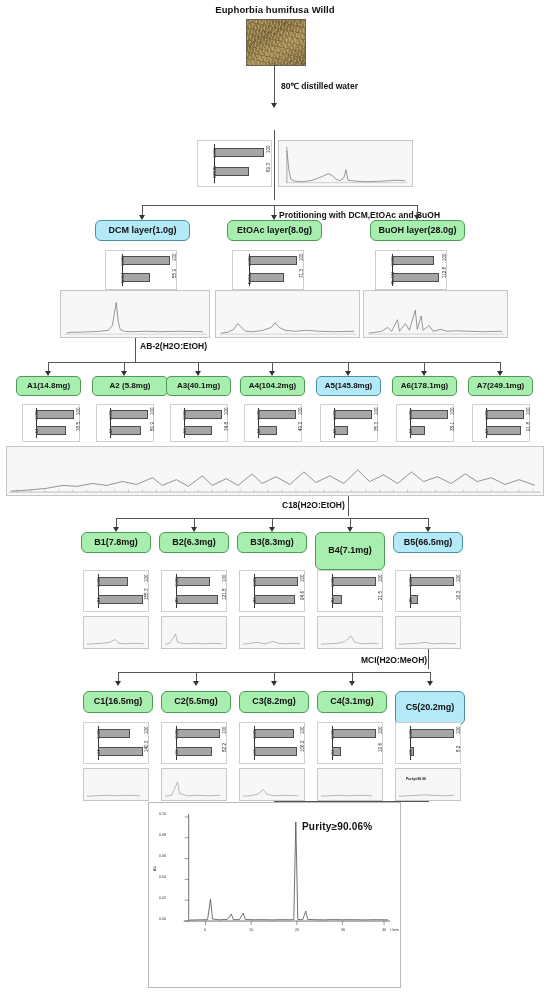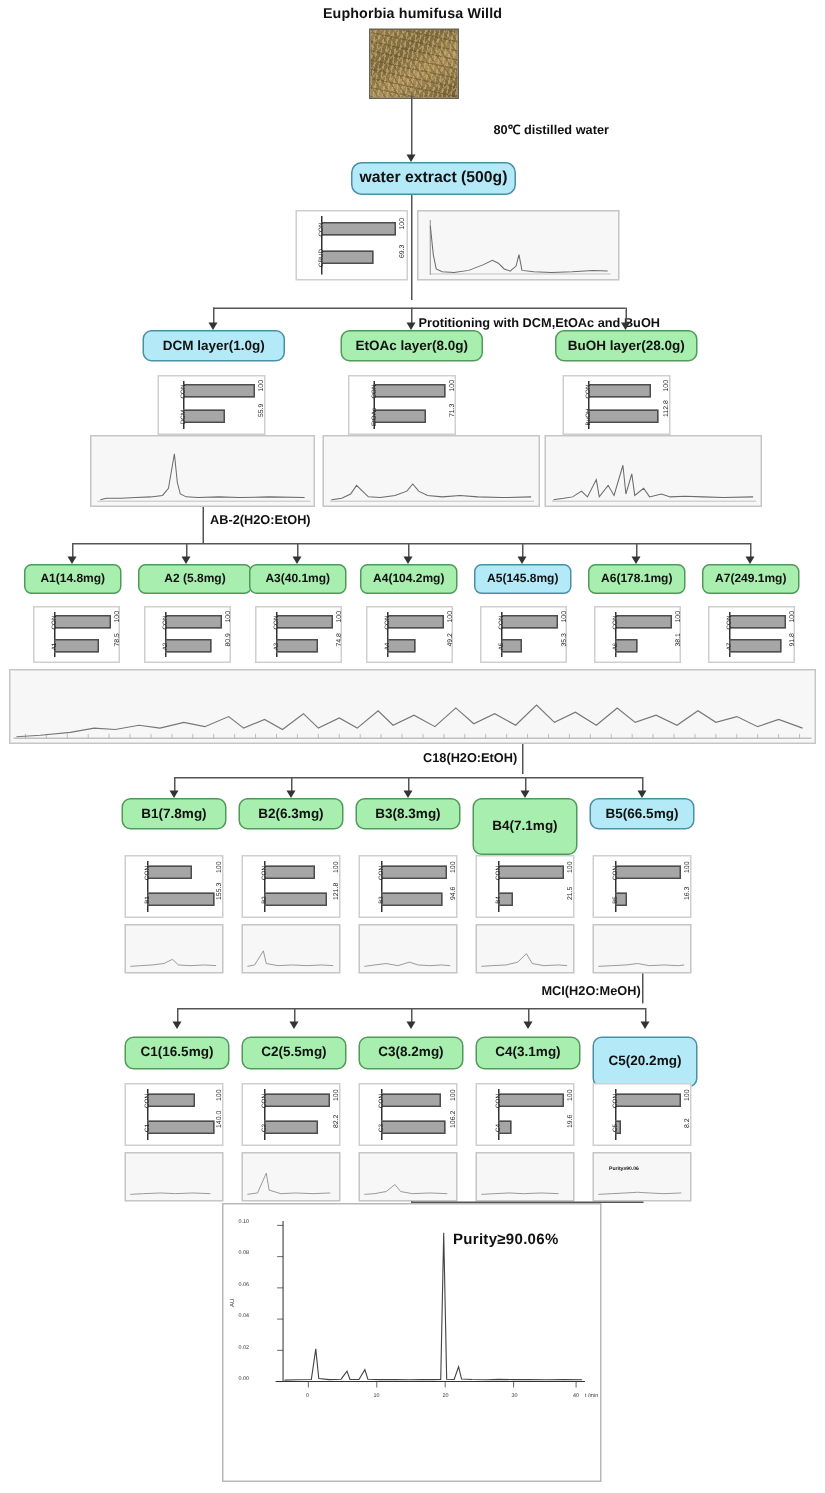"80℃ distilled water" div.abs { margin-left: 48px -> none }
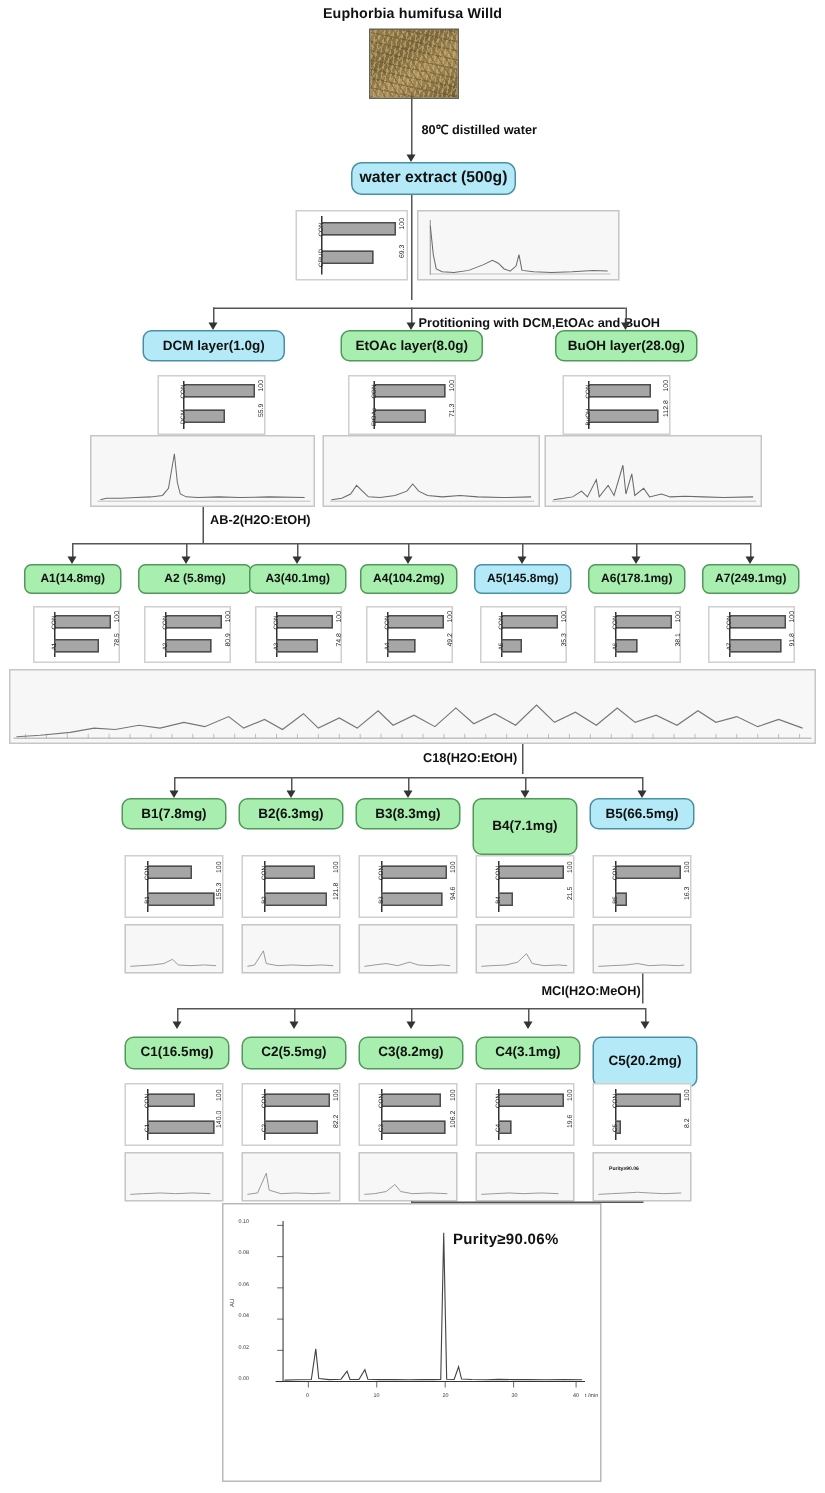"water extract (500g)" div.node { html: <div>water extract (500g)</div> -> none }
